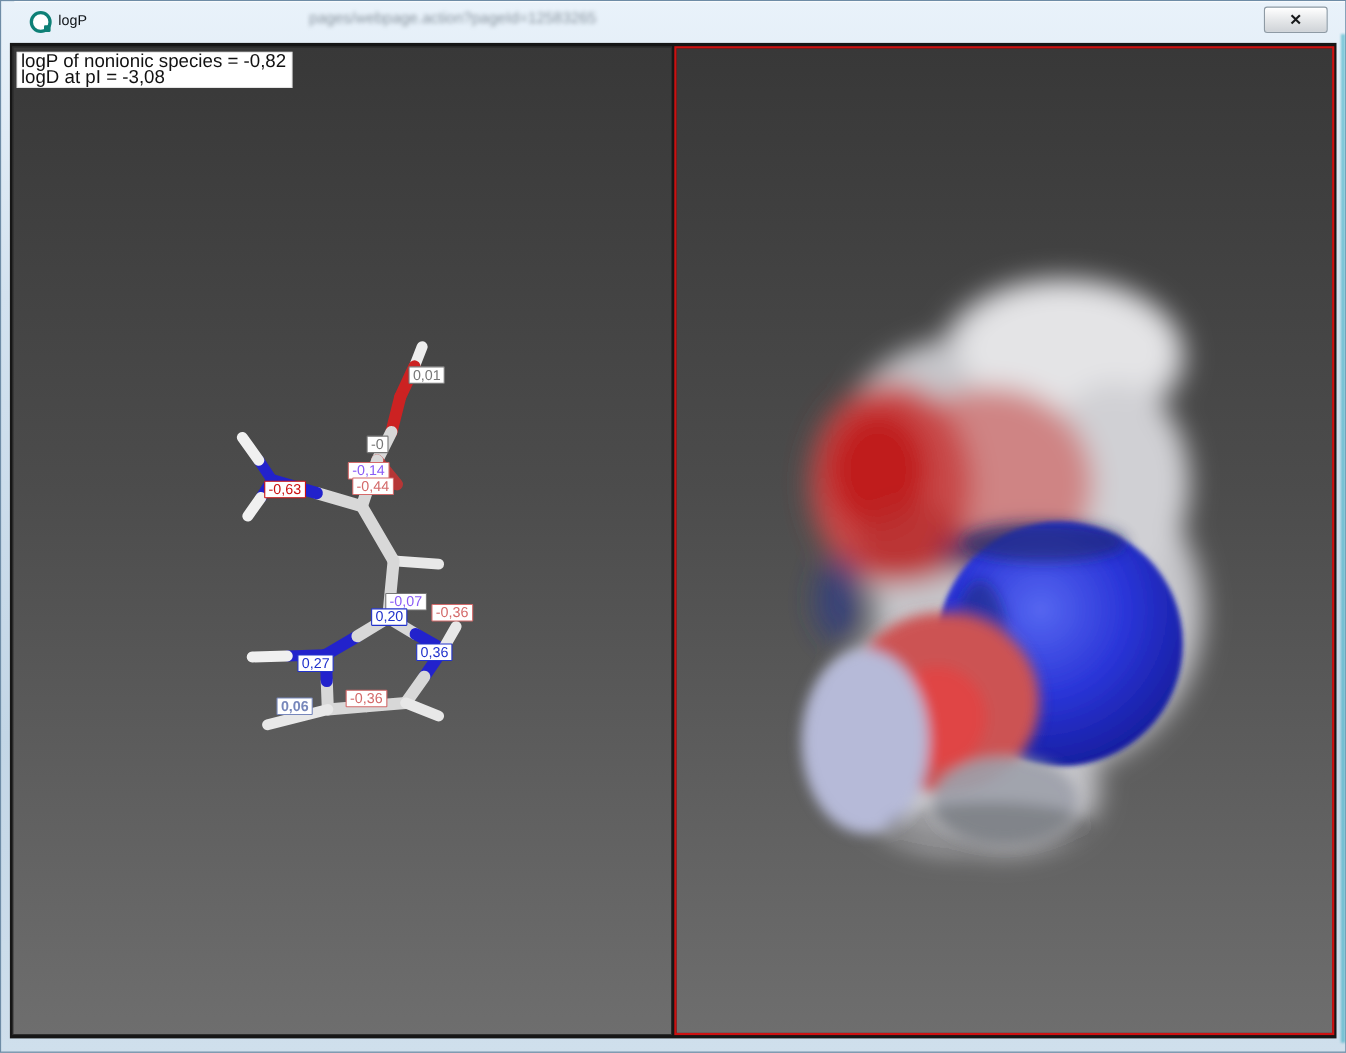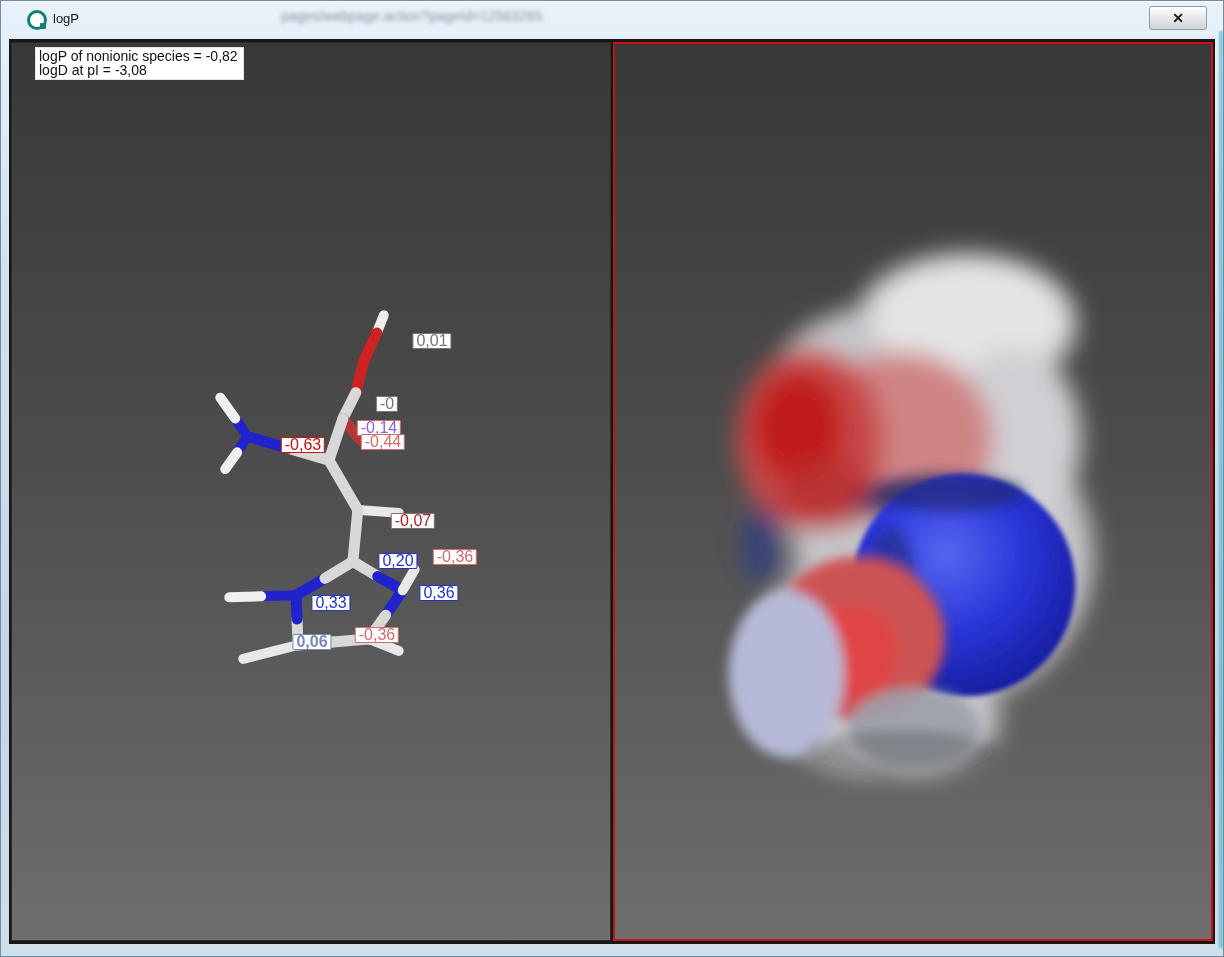"logP of nonionic species =" .info-box { font-size: 14px -> 17px; left: 24px -> 4px }
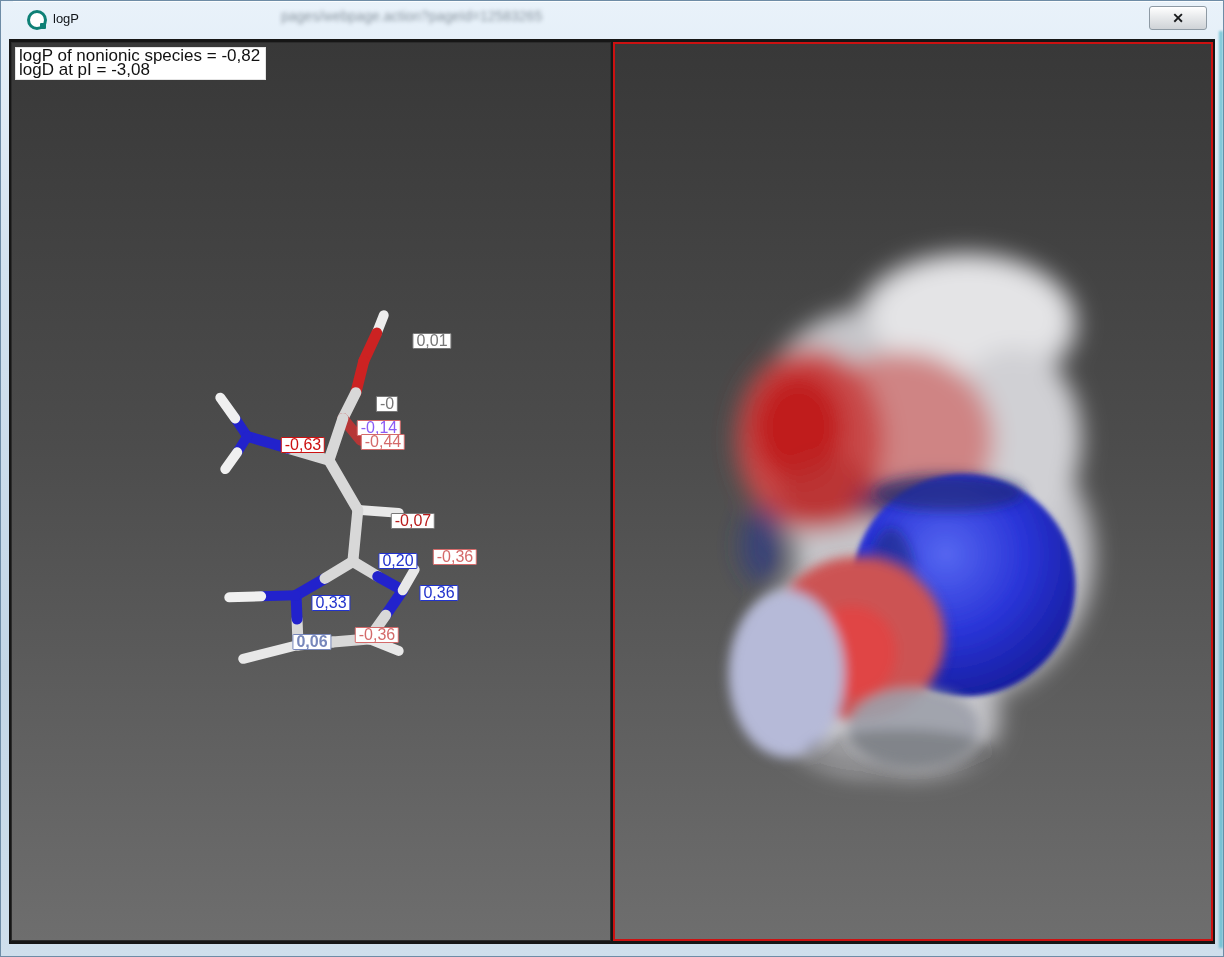"0,01" .atom-label { font-size: 16px -> 13px; margin-left: 44px -> none }
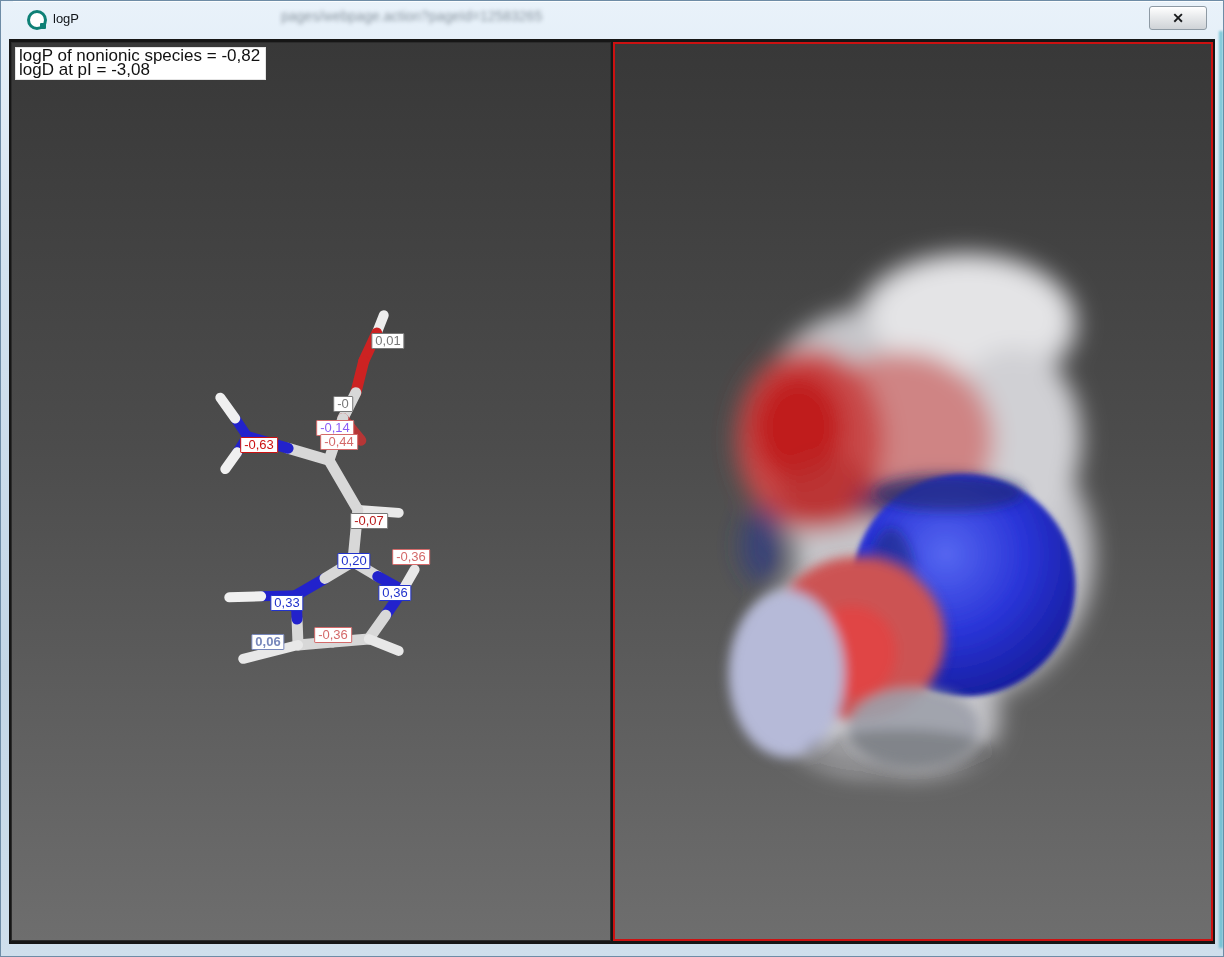"-0,07" div.atom-label { color: #b91c1c -> #8b5cf6; top: 478px -> 504px }
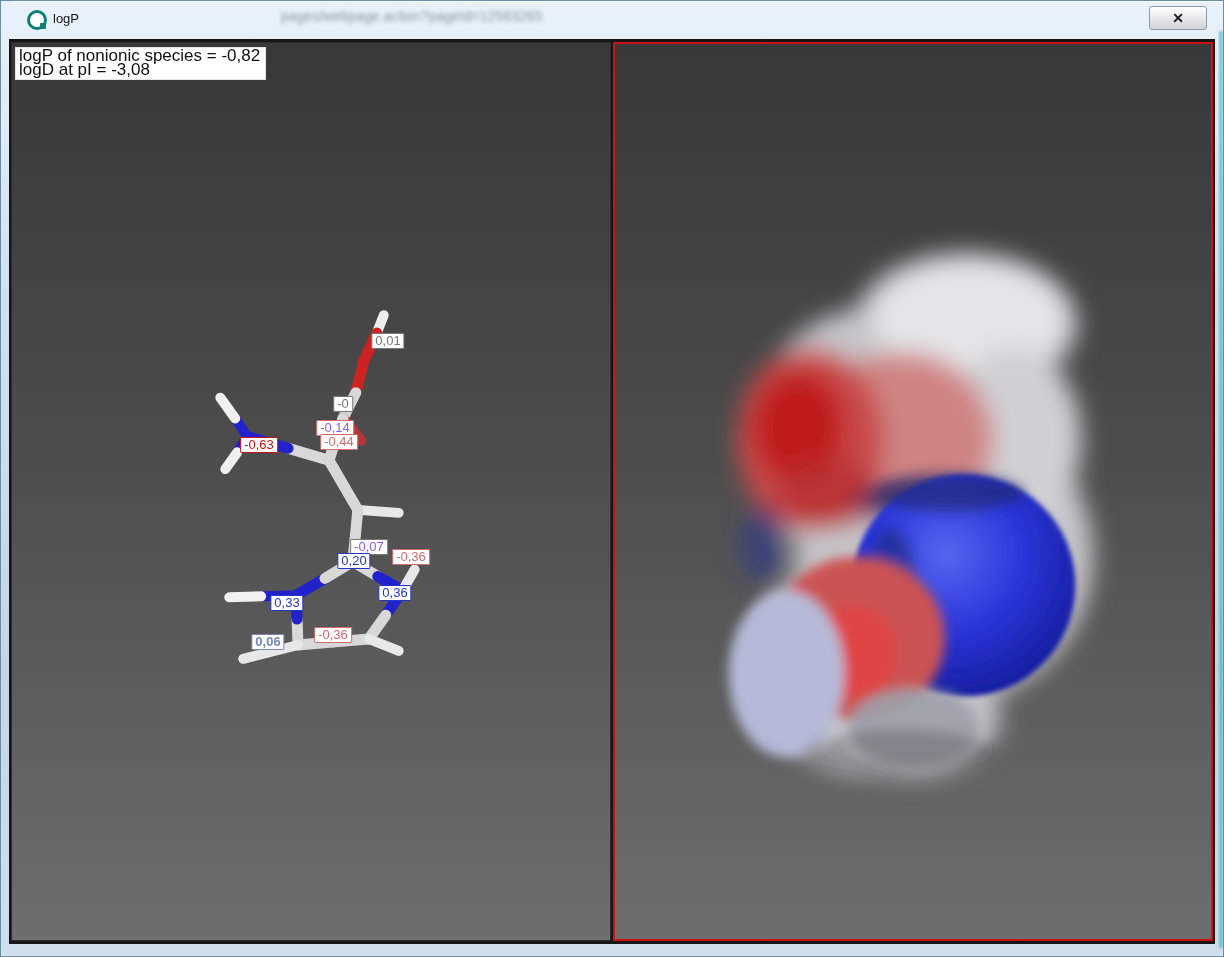"0,33" div.atom-label { text: 0,33 -> 0,27 }
